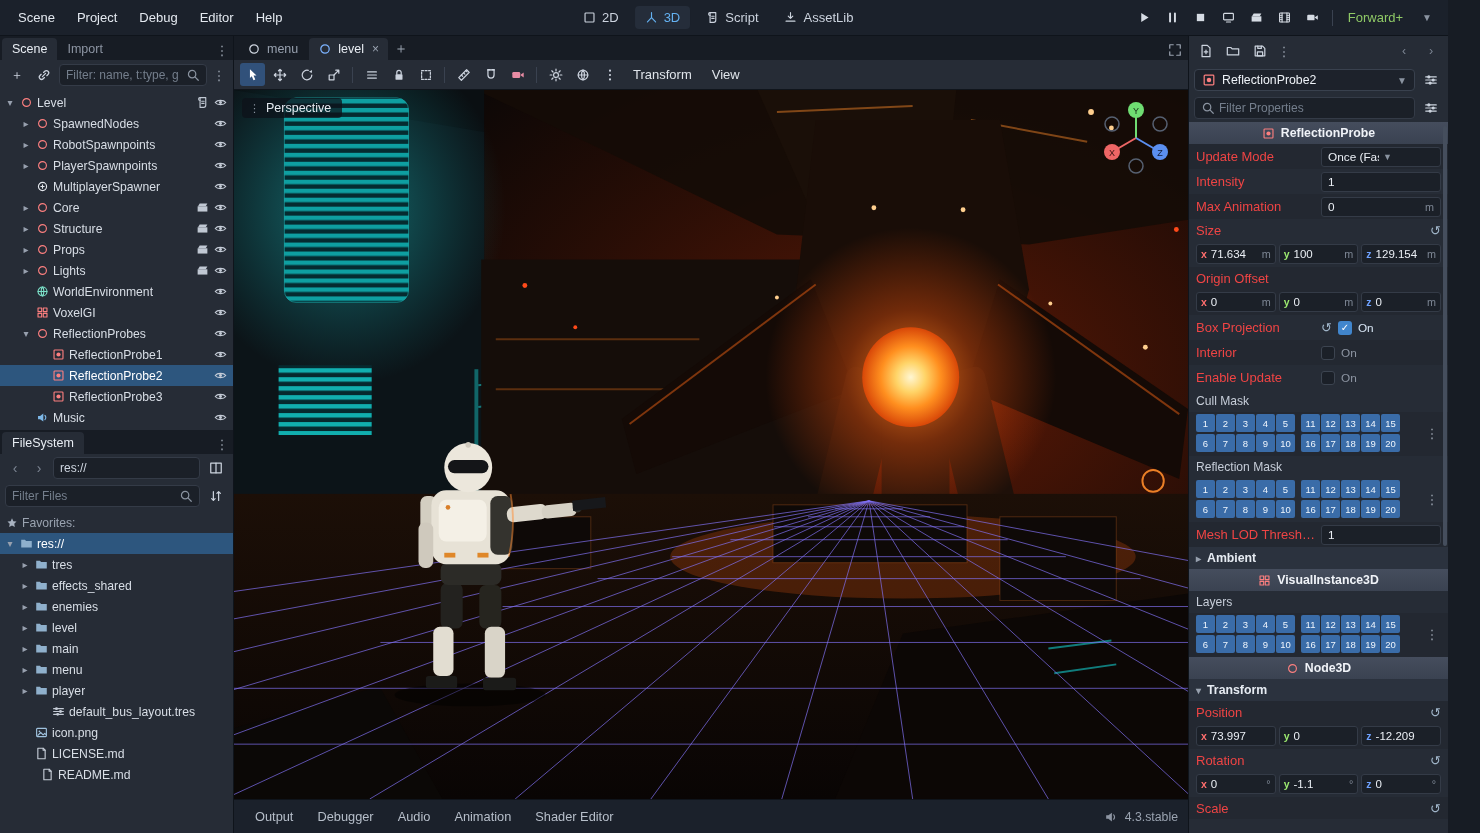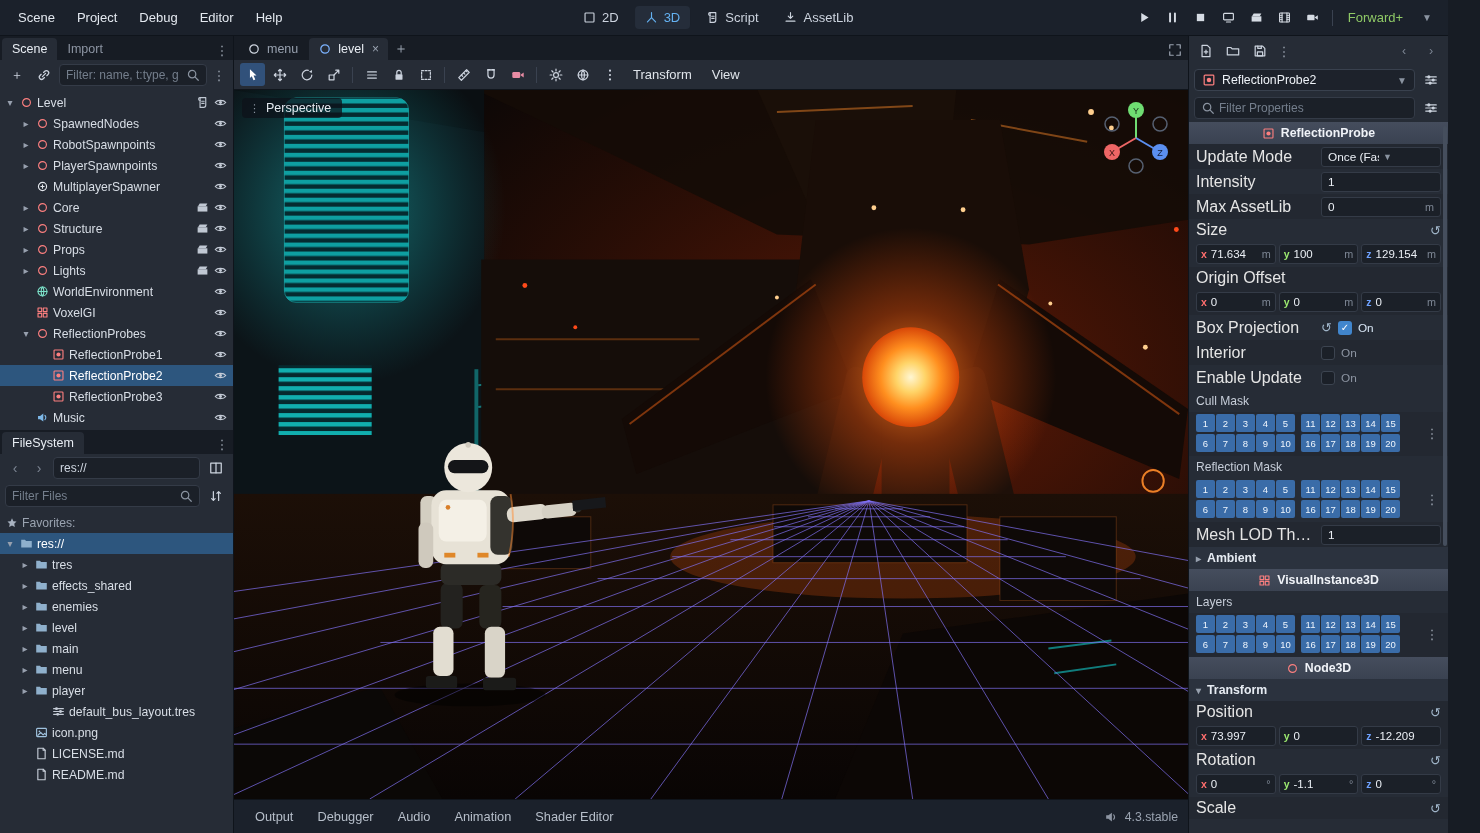"Update Mode" .plabel { color: #e5e5e5 -> #ef4444; font-size: 16px -> 13px }
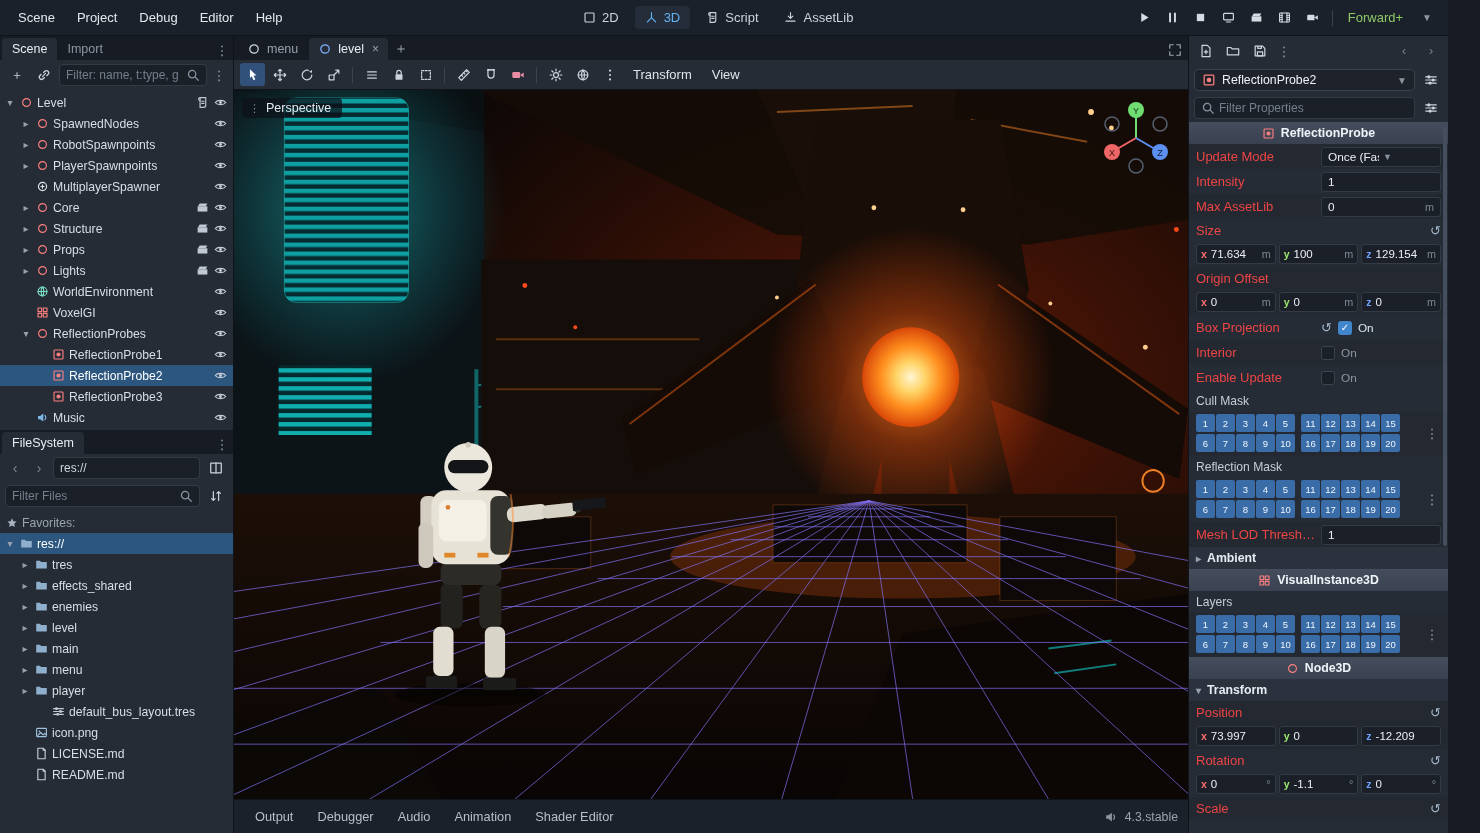"Max AssetLib" span.plabel { text: AssetLib -> Animation }
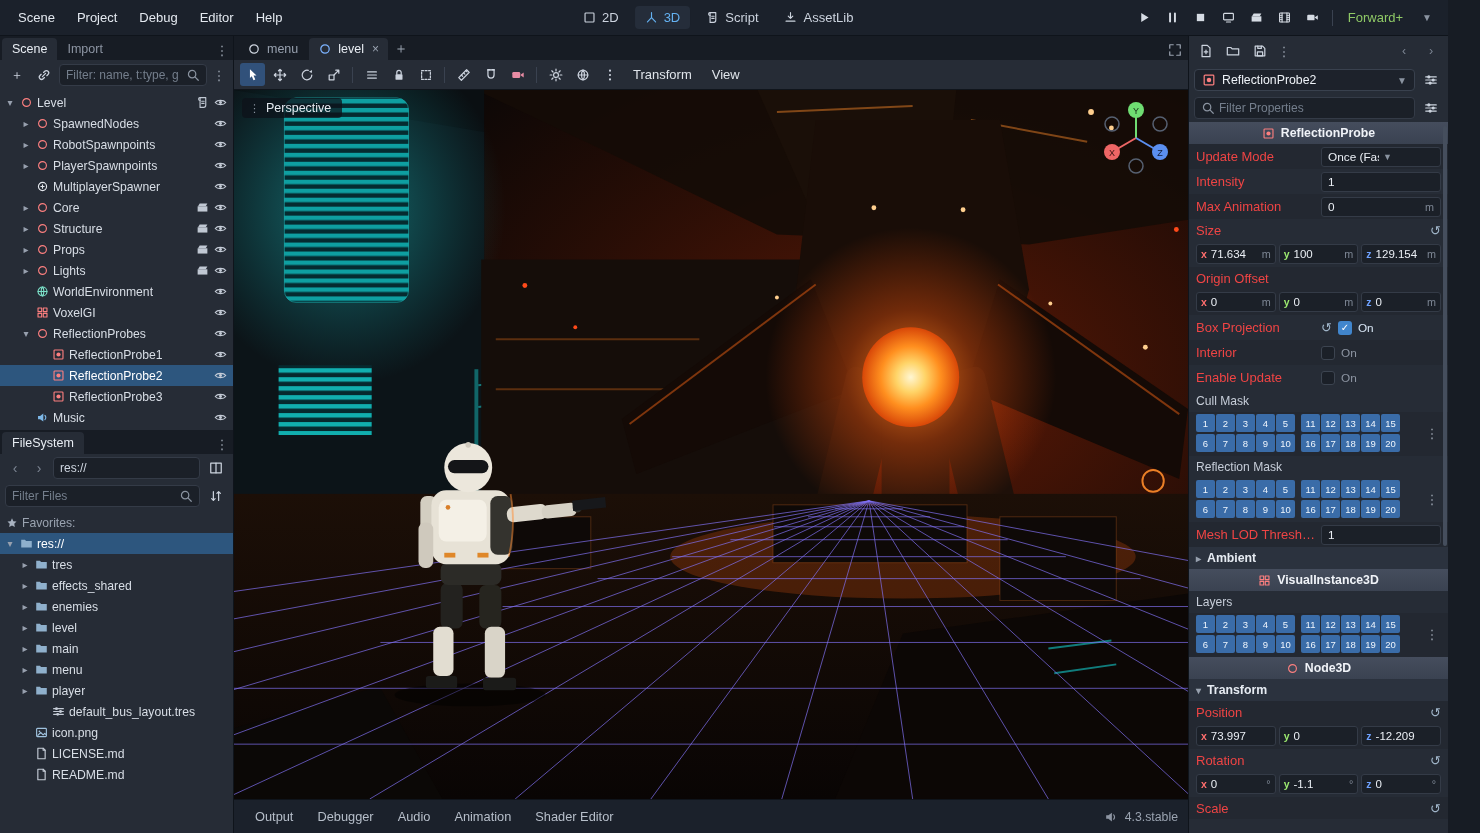"README.md" div.trow { padding-left: 19px -> 25px }
